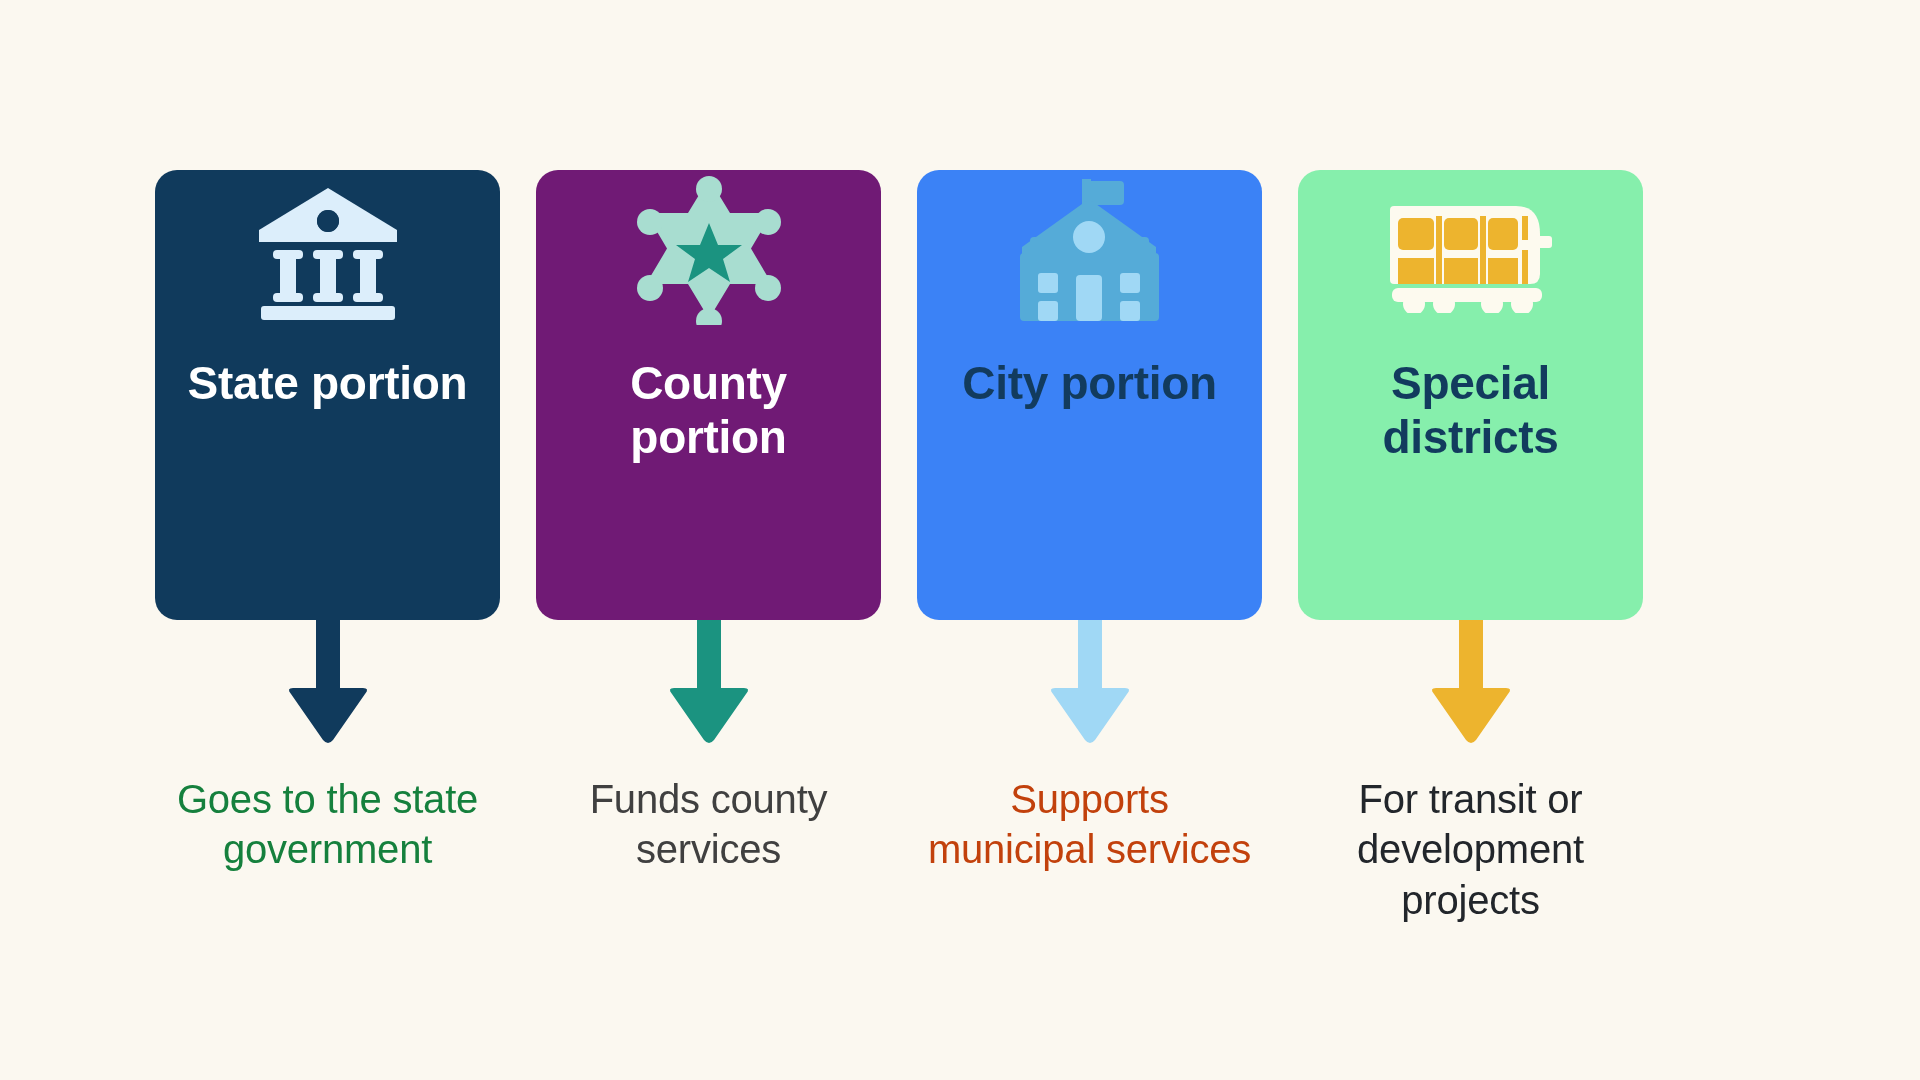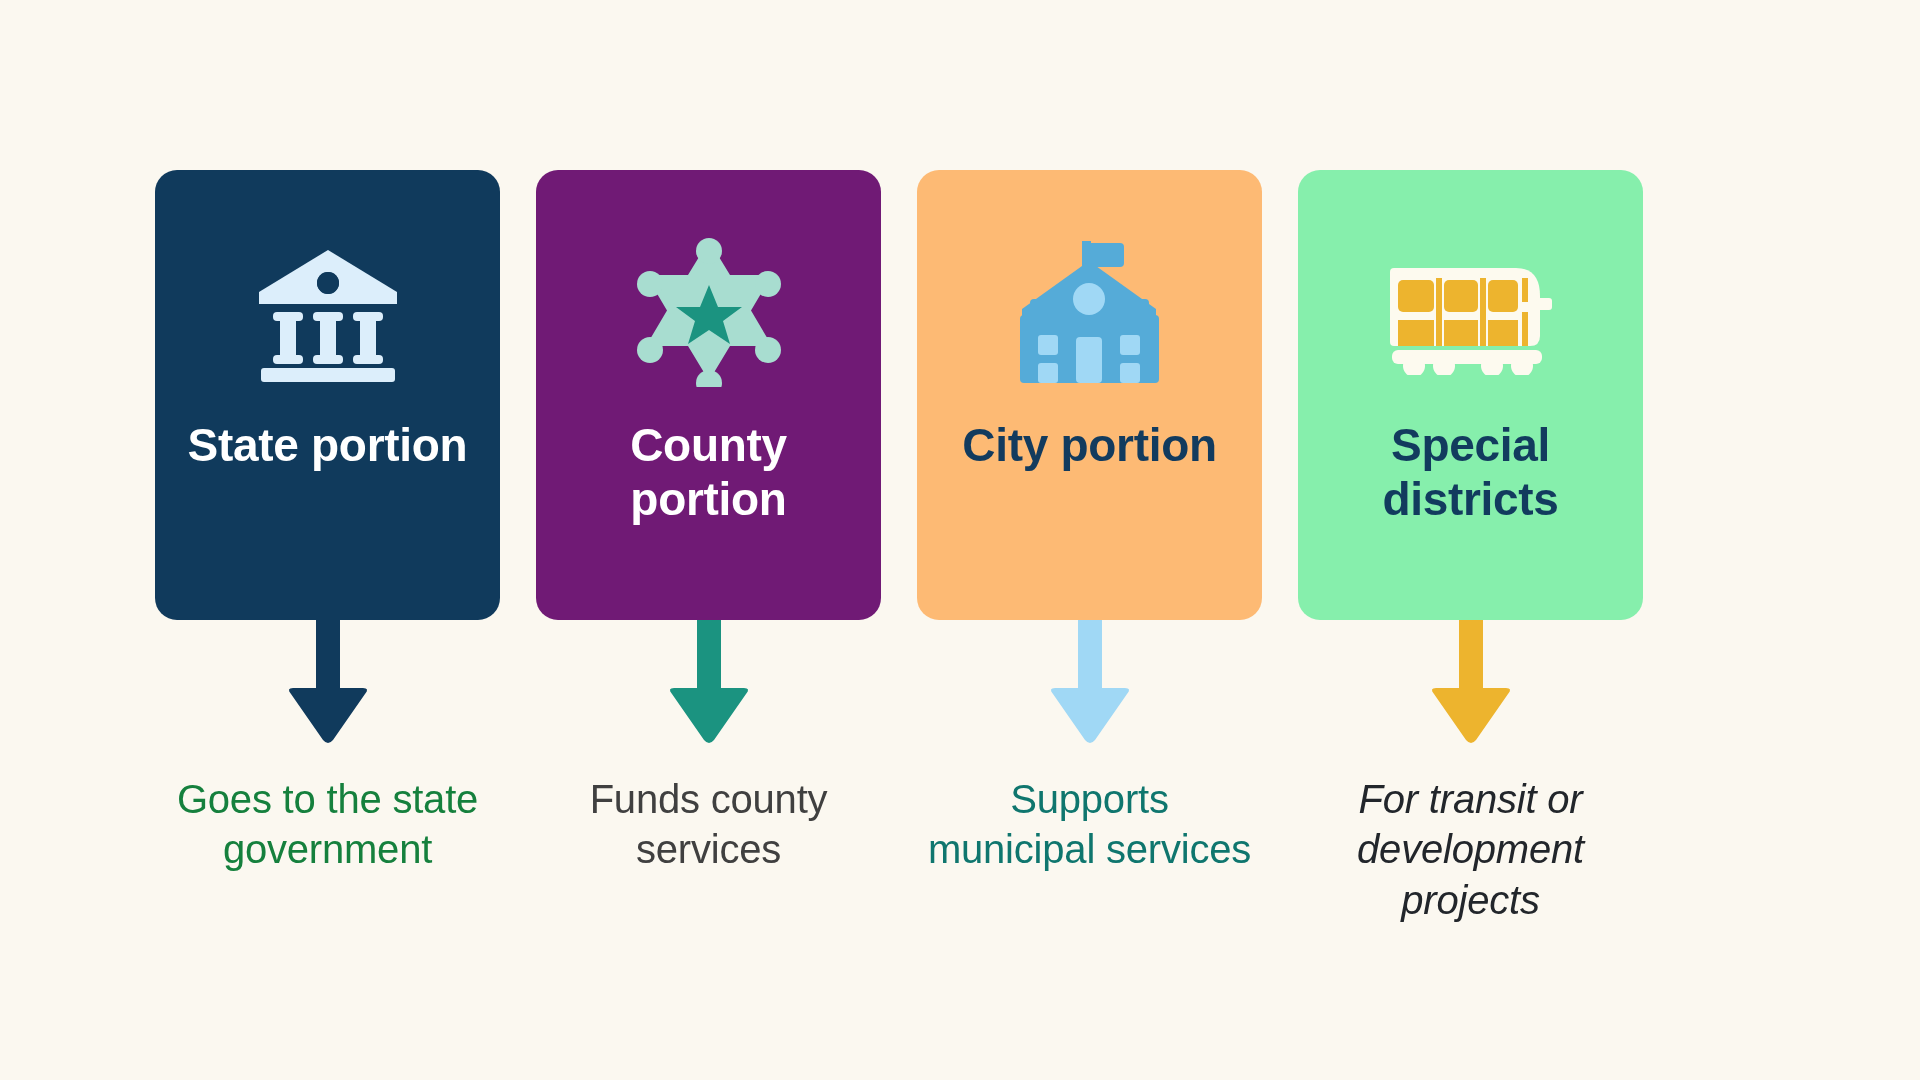"State portion" .card { padding-top: 62px -> none }
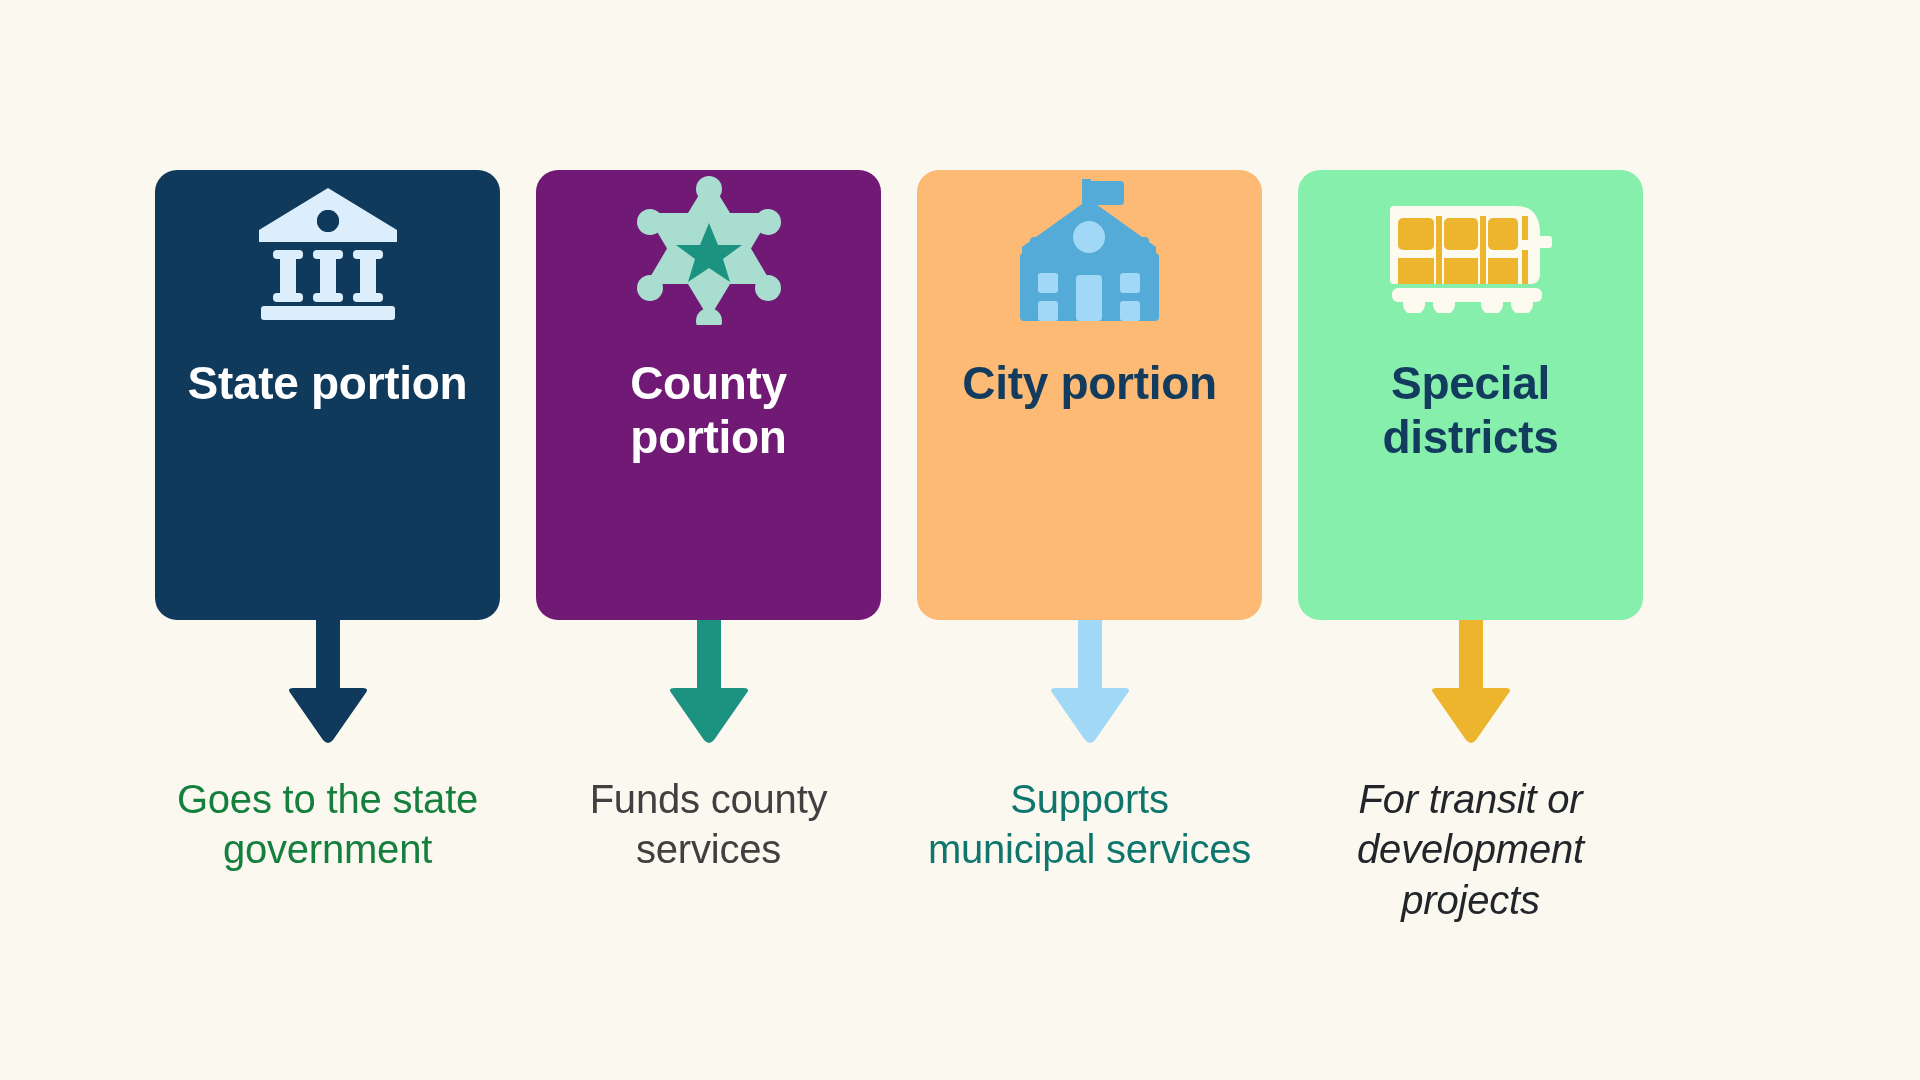"City portion" div.card { background: #fdba74 -> #3b82f6 }
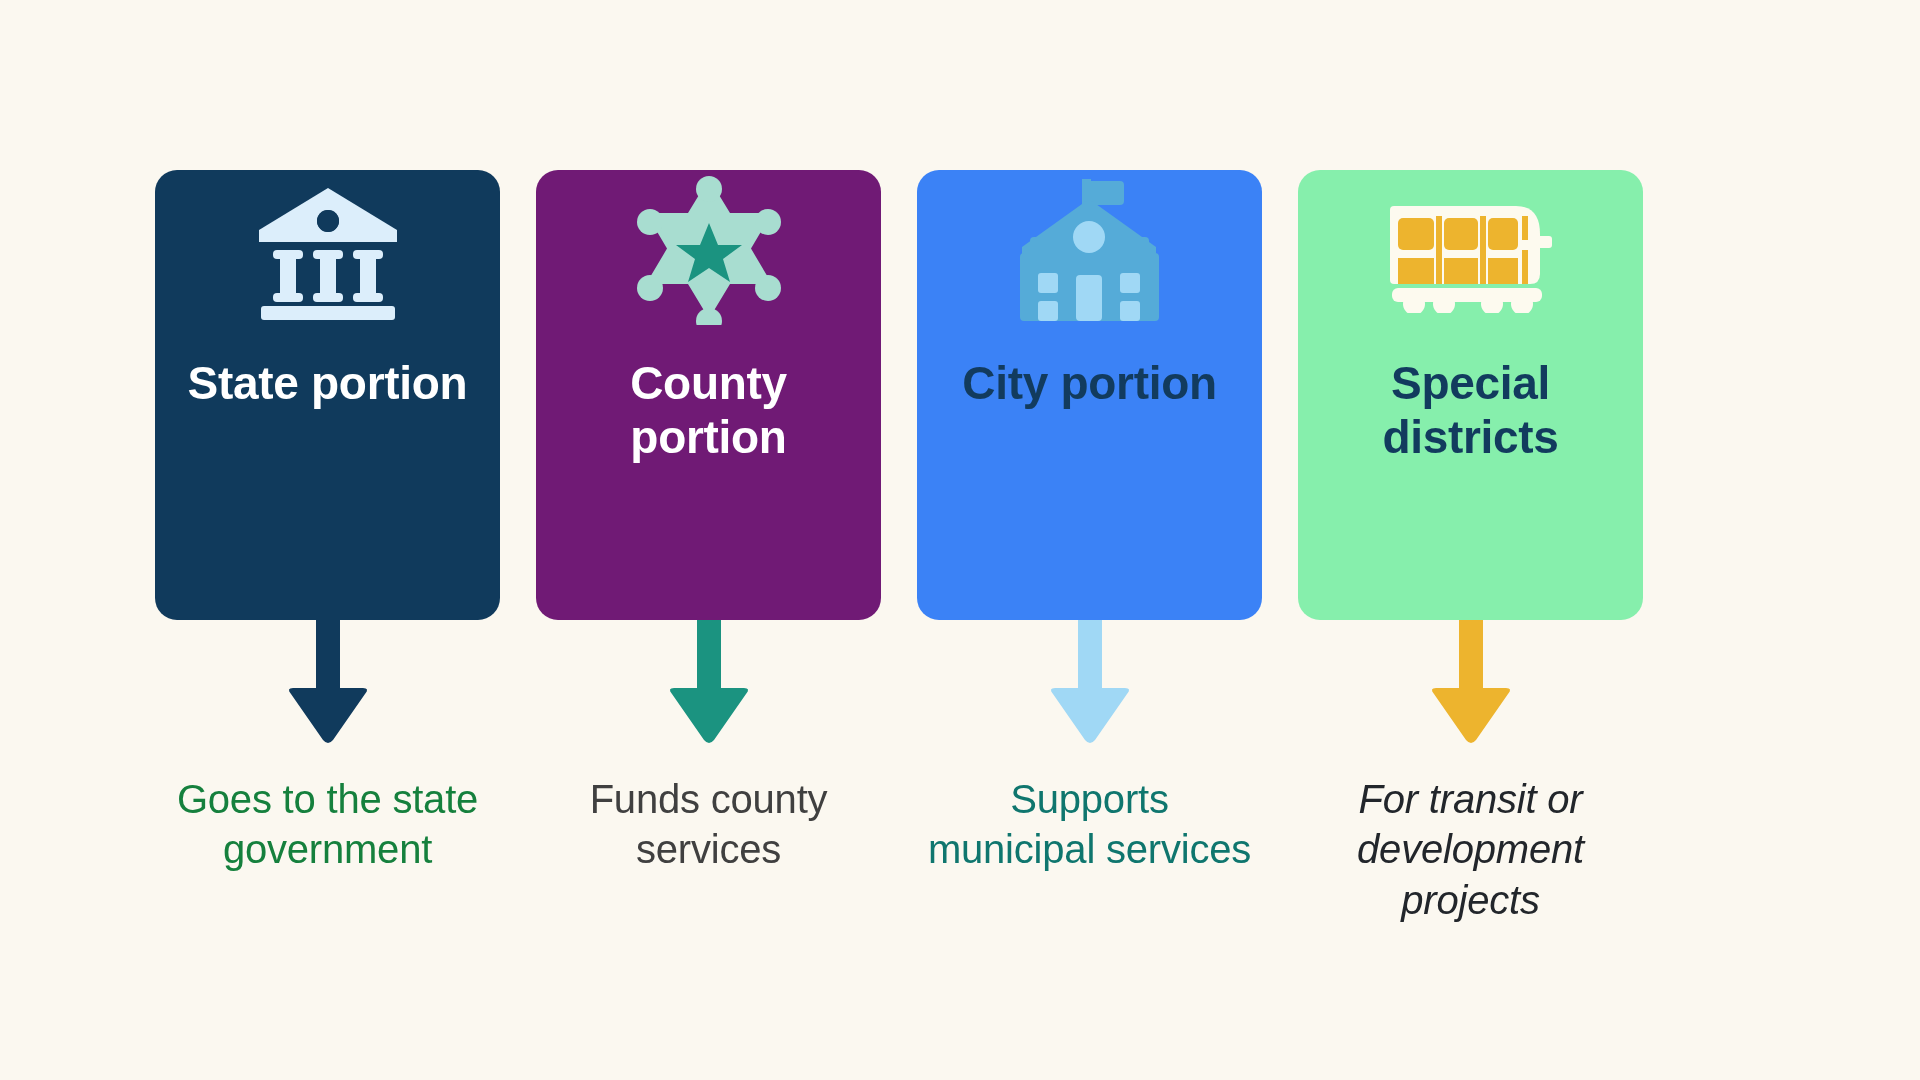"Supports municipal services" div.caption { color: #0f766e -> #c2410c }
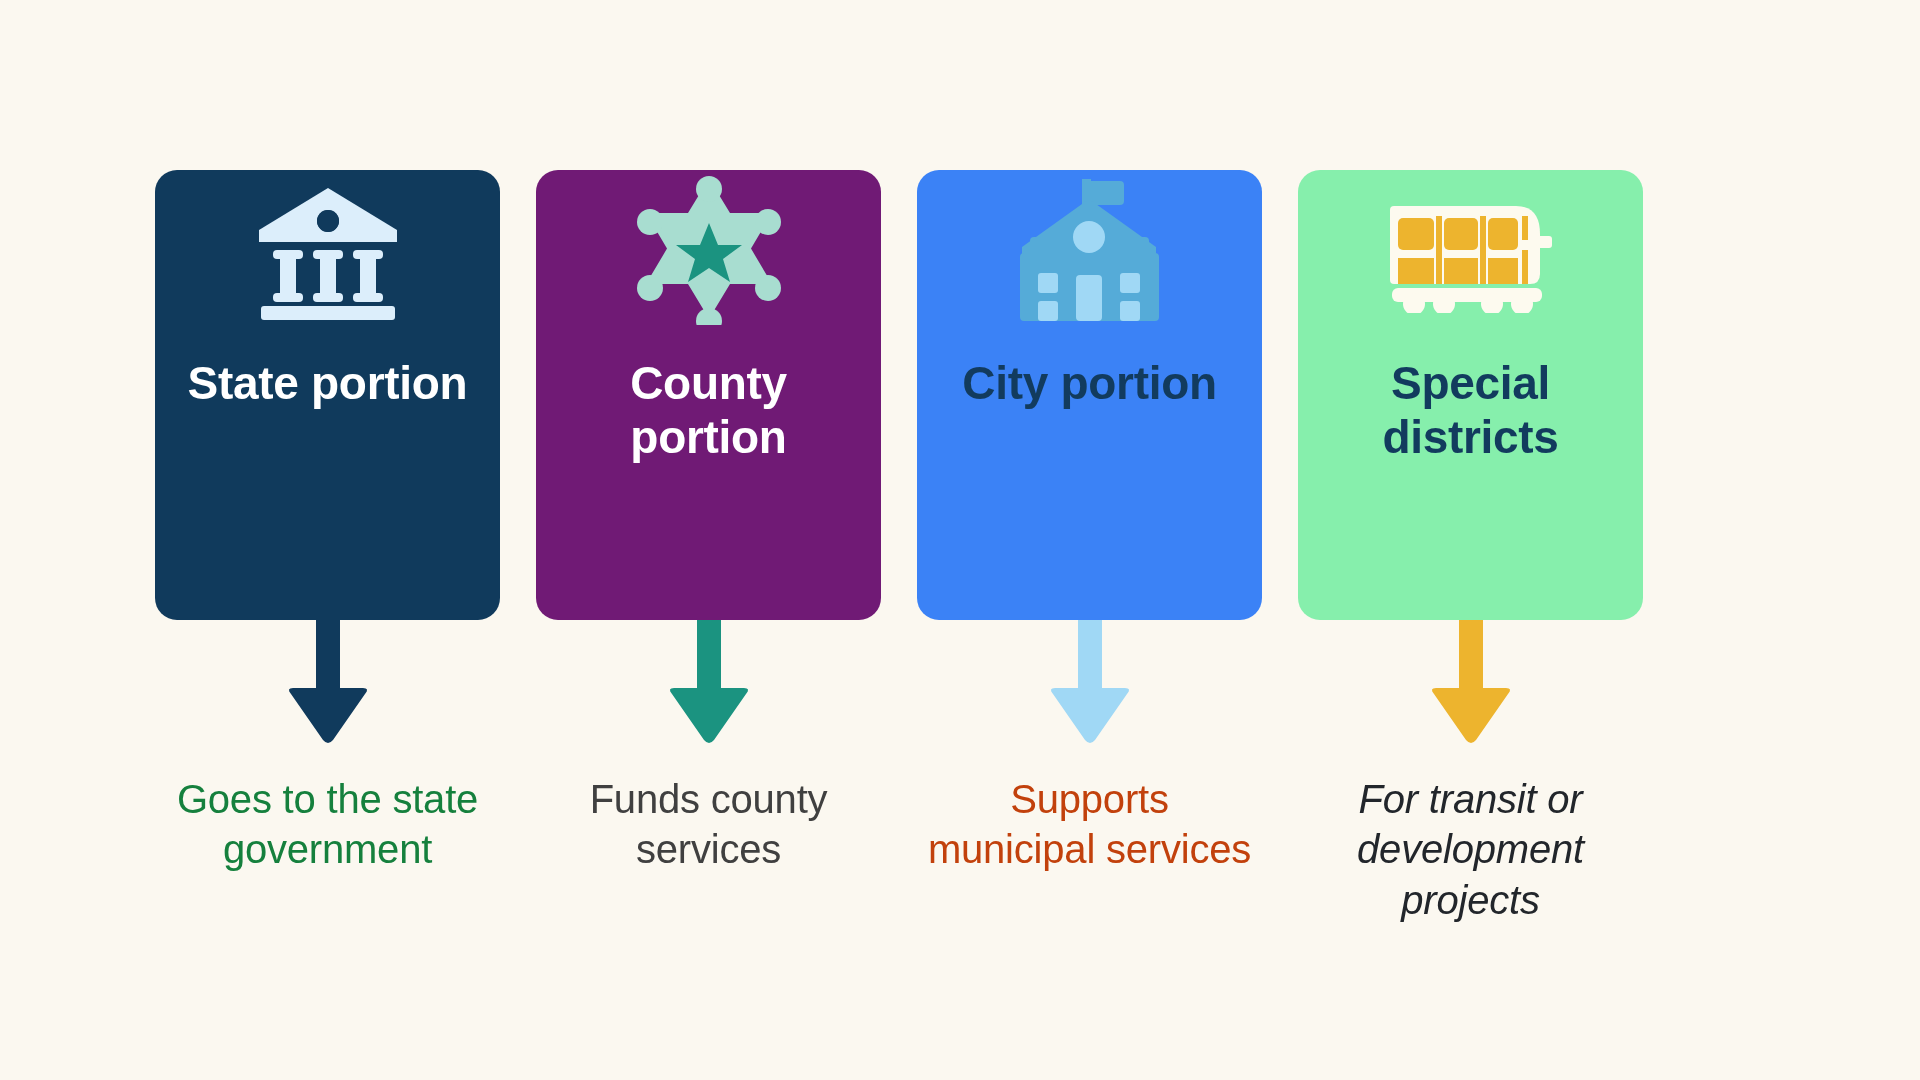"For transit or development projects" div.caption { font-style: italic -> none }
